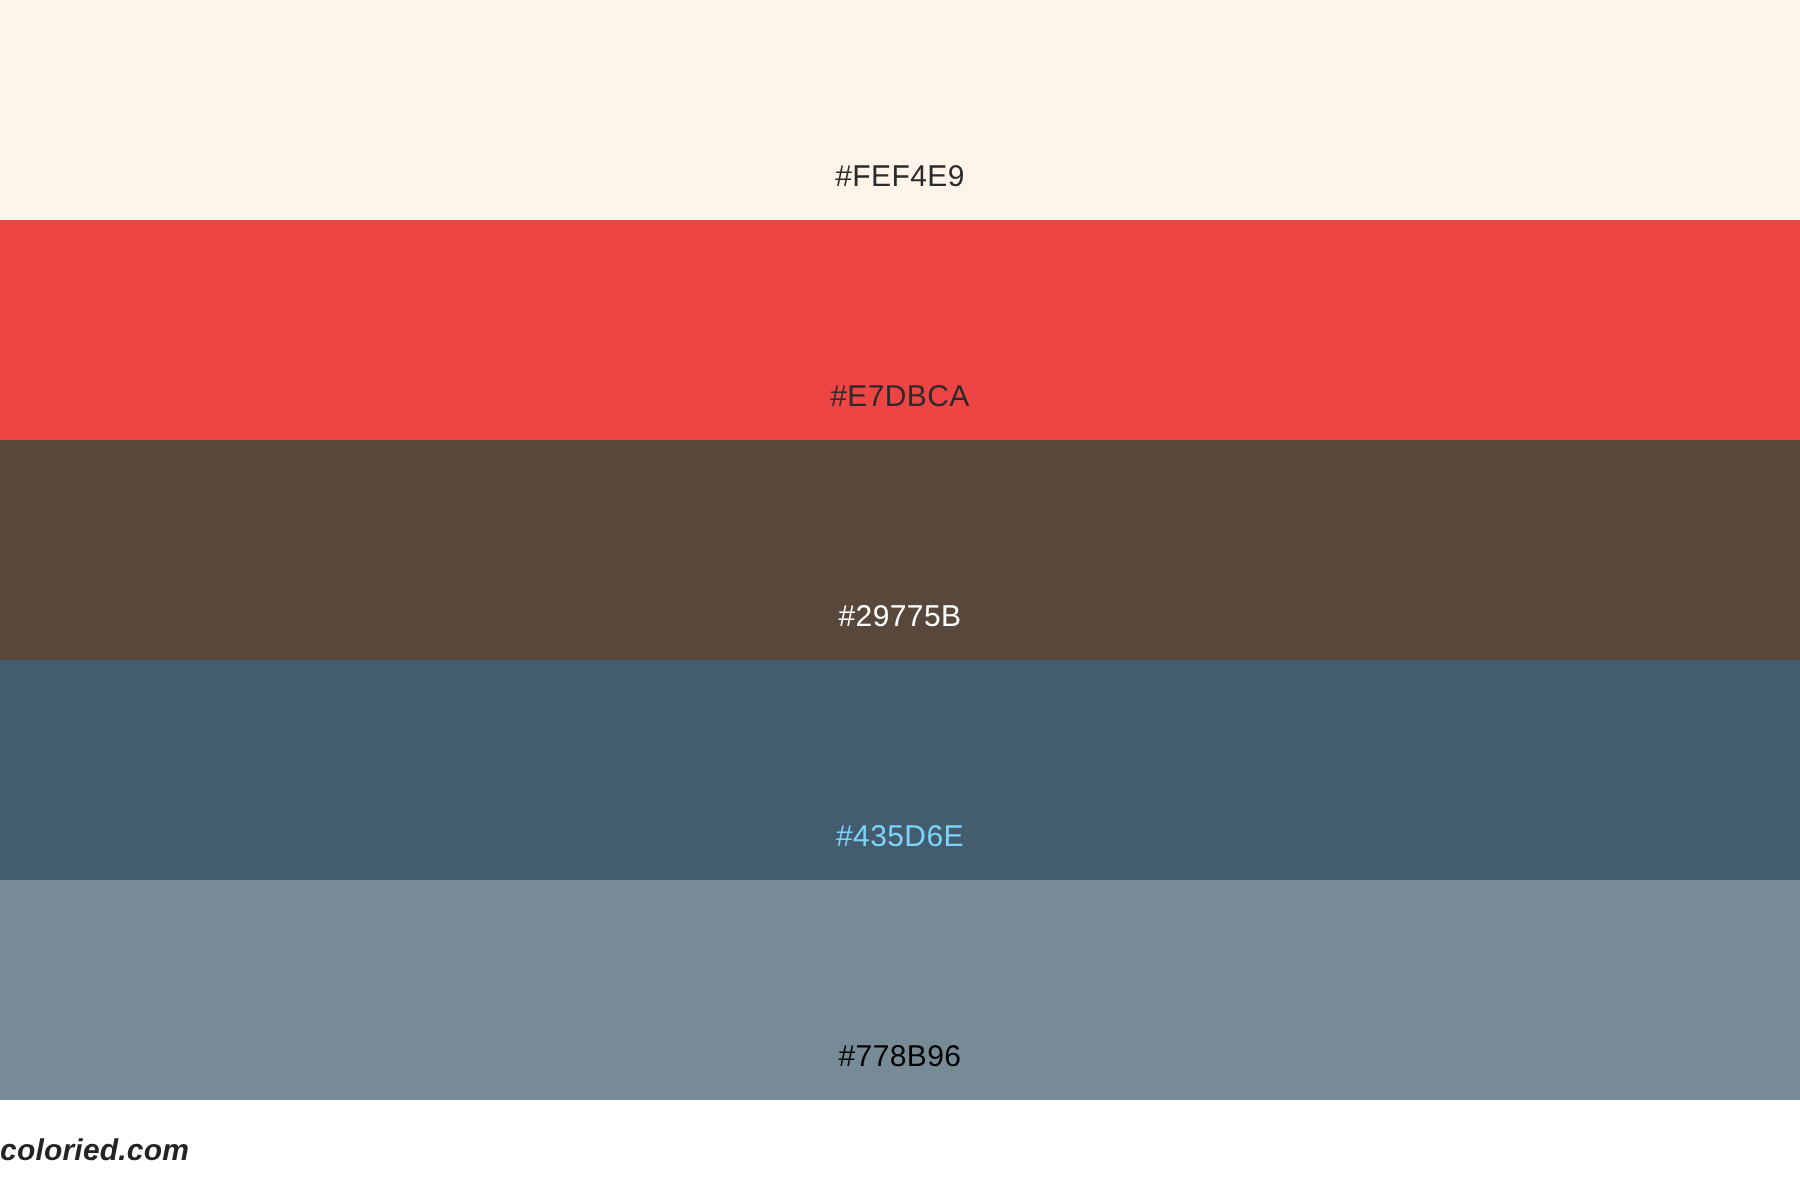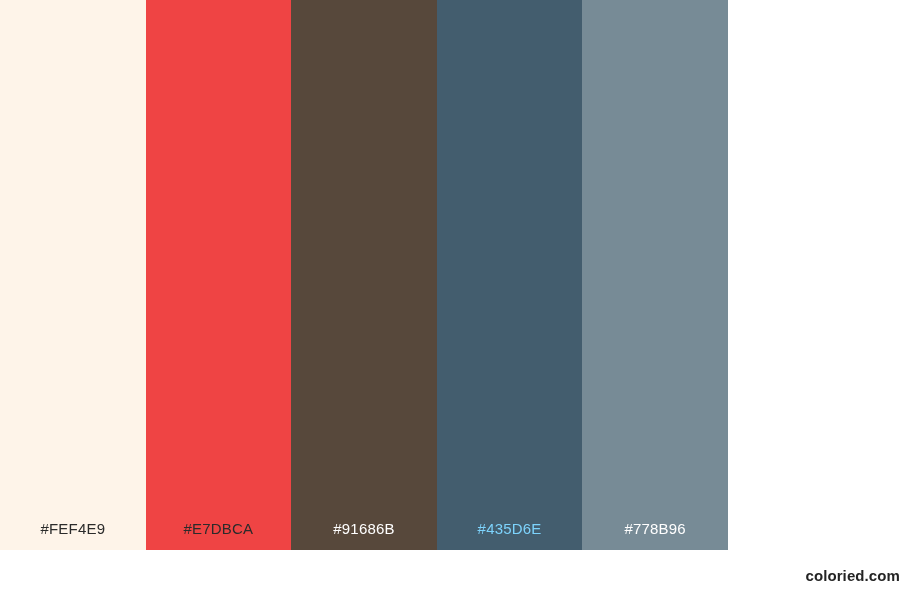"#FEF4E9" .swatch-strip { flex-direction: none -> column; width: 728px -> 900px }
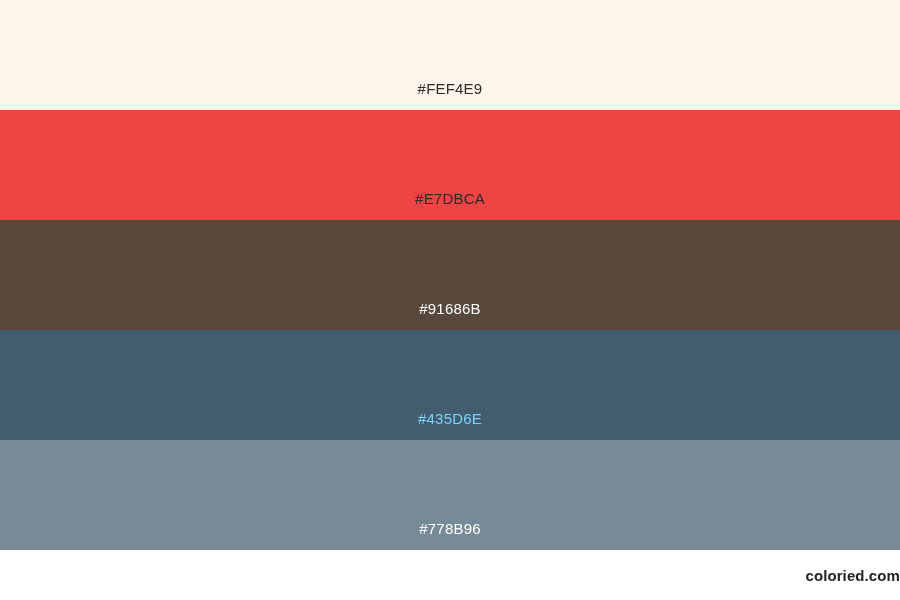"#91686B" span.swatch-label { text: 91686B -> 29775B }
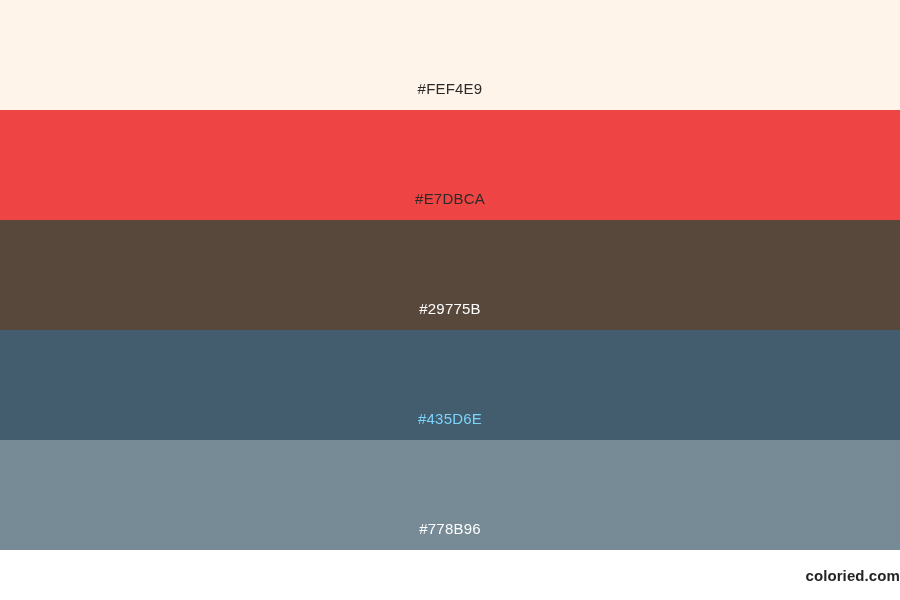"#778B96" span.swatch-label { color: #ffffff -> #000000 }
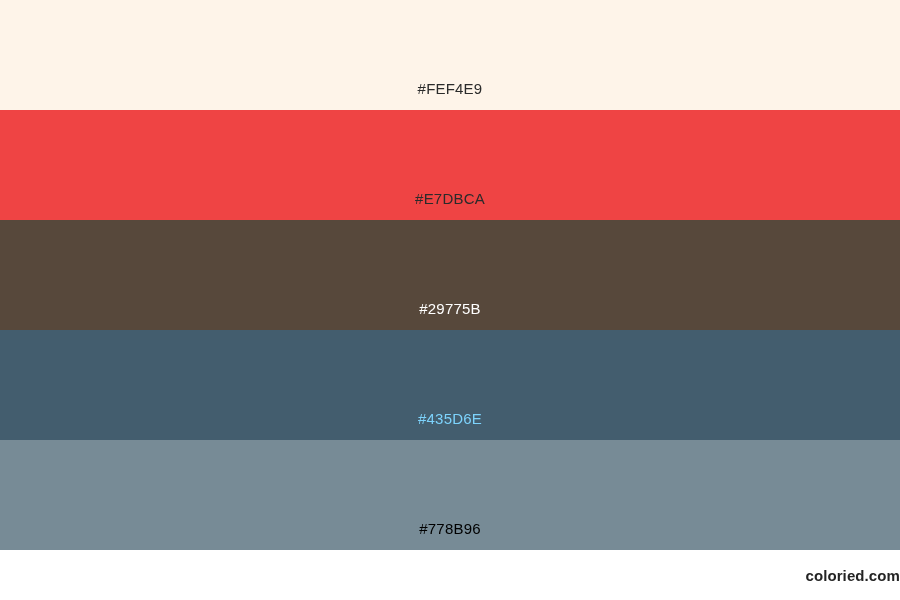"coloried.com" .footer-bar { font-style: none -> italic; justify-content: flex-end -> flex-start }
